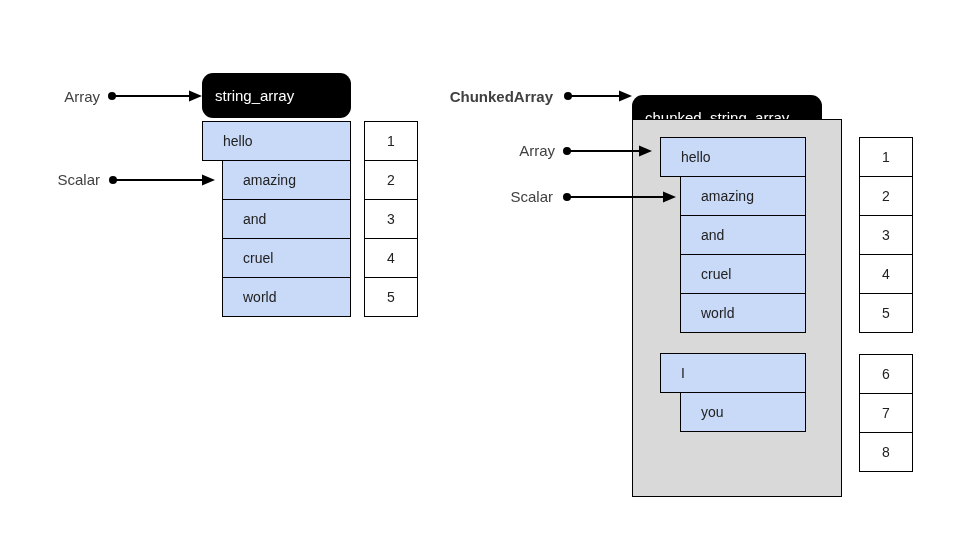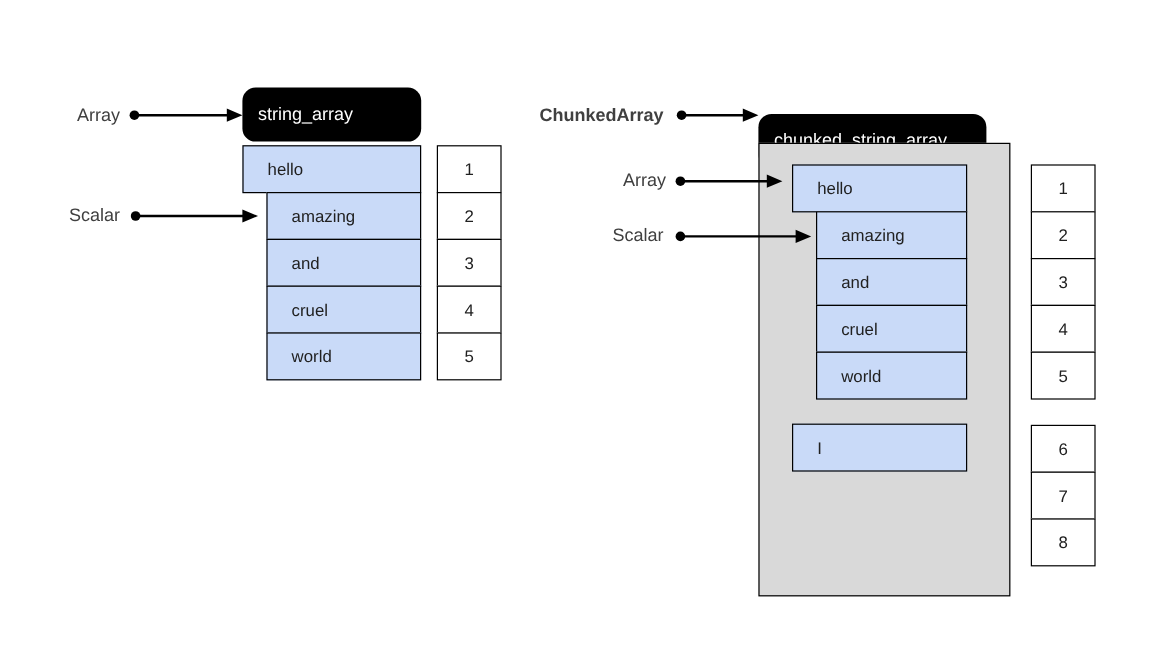"you" div.value-cell { html: none -> <div>you</div> }
